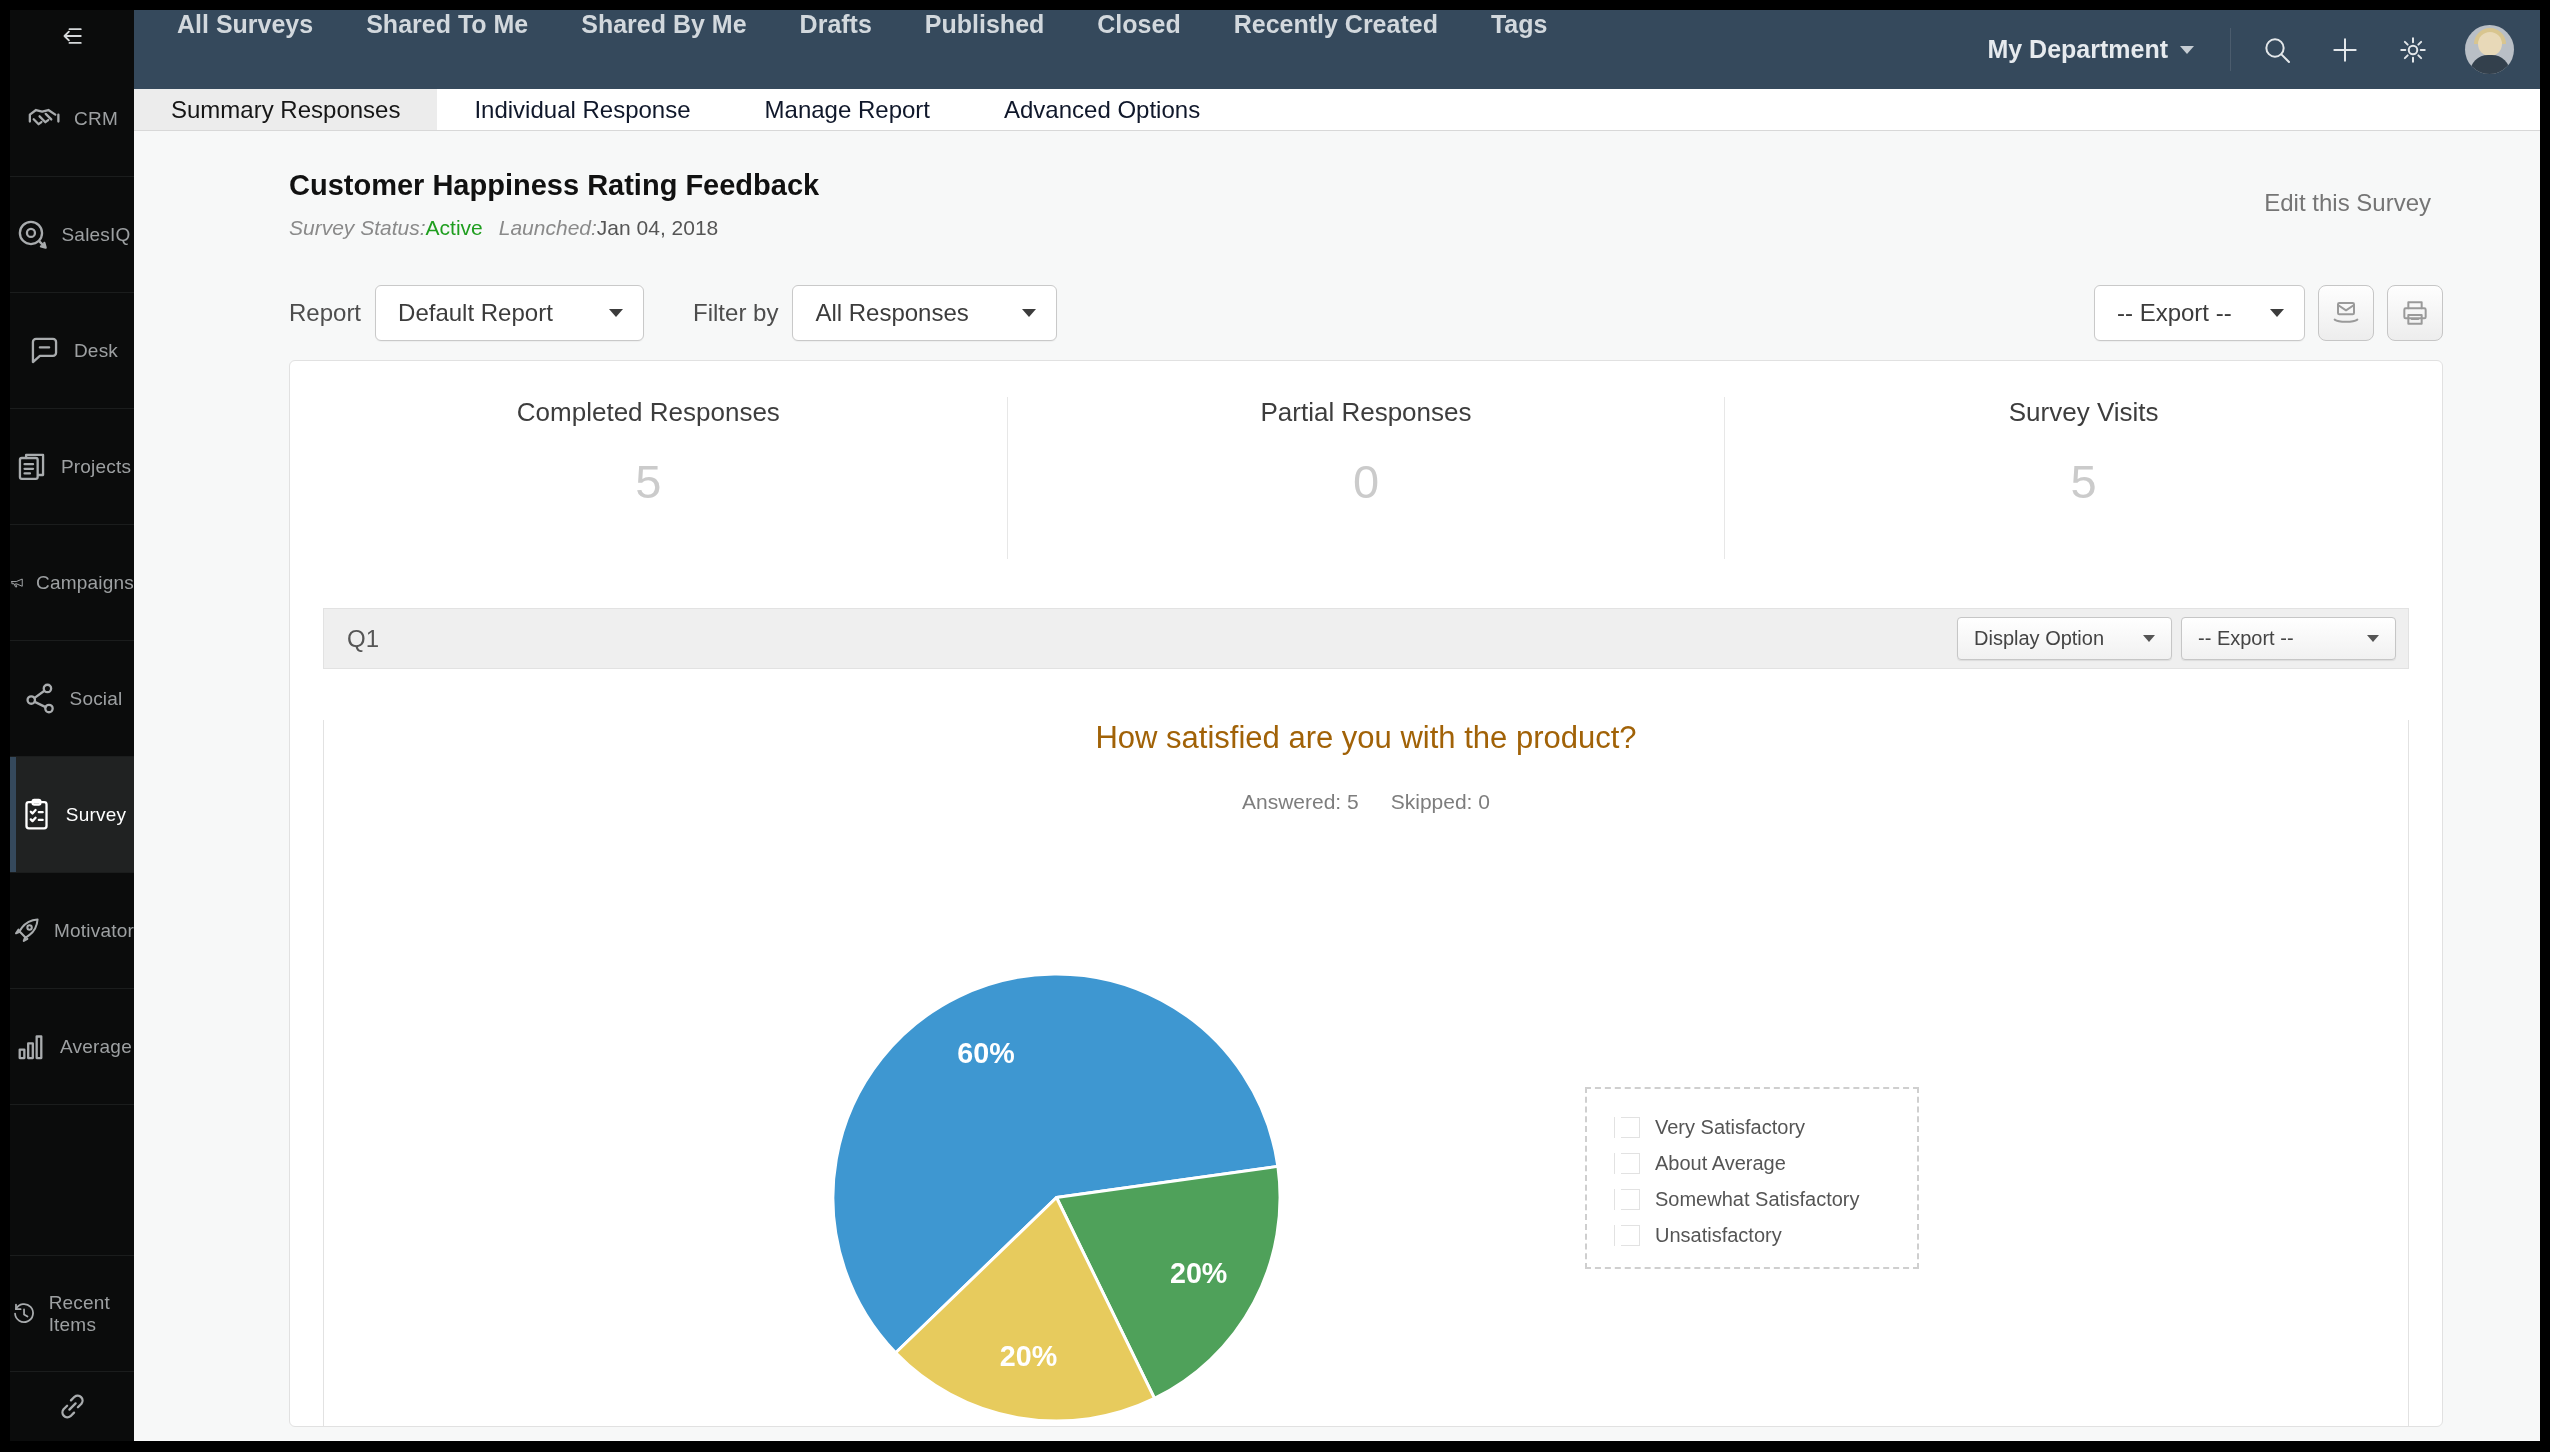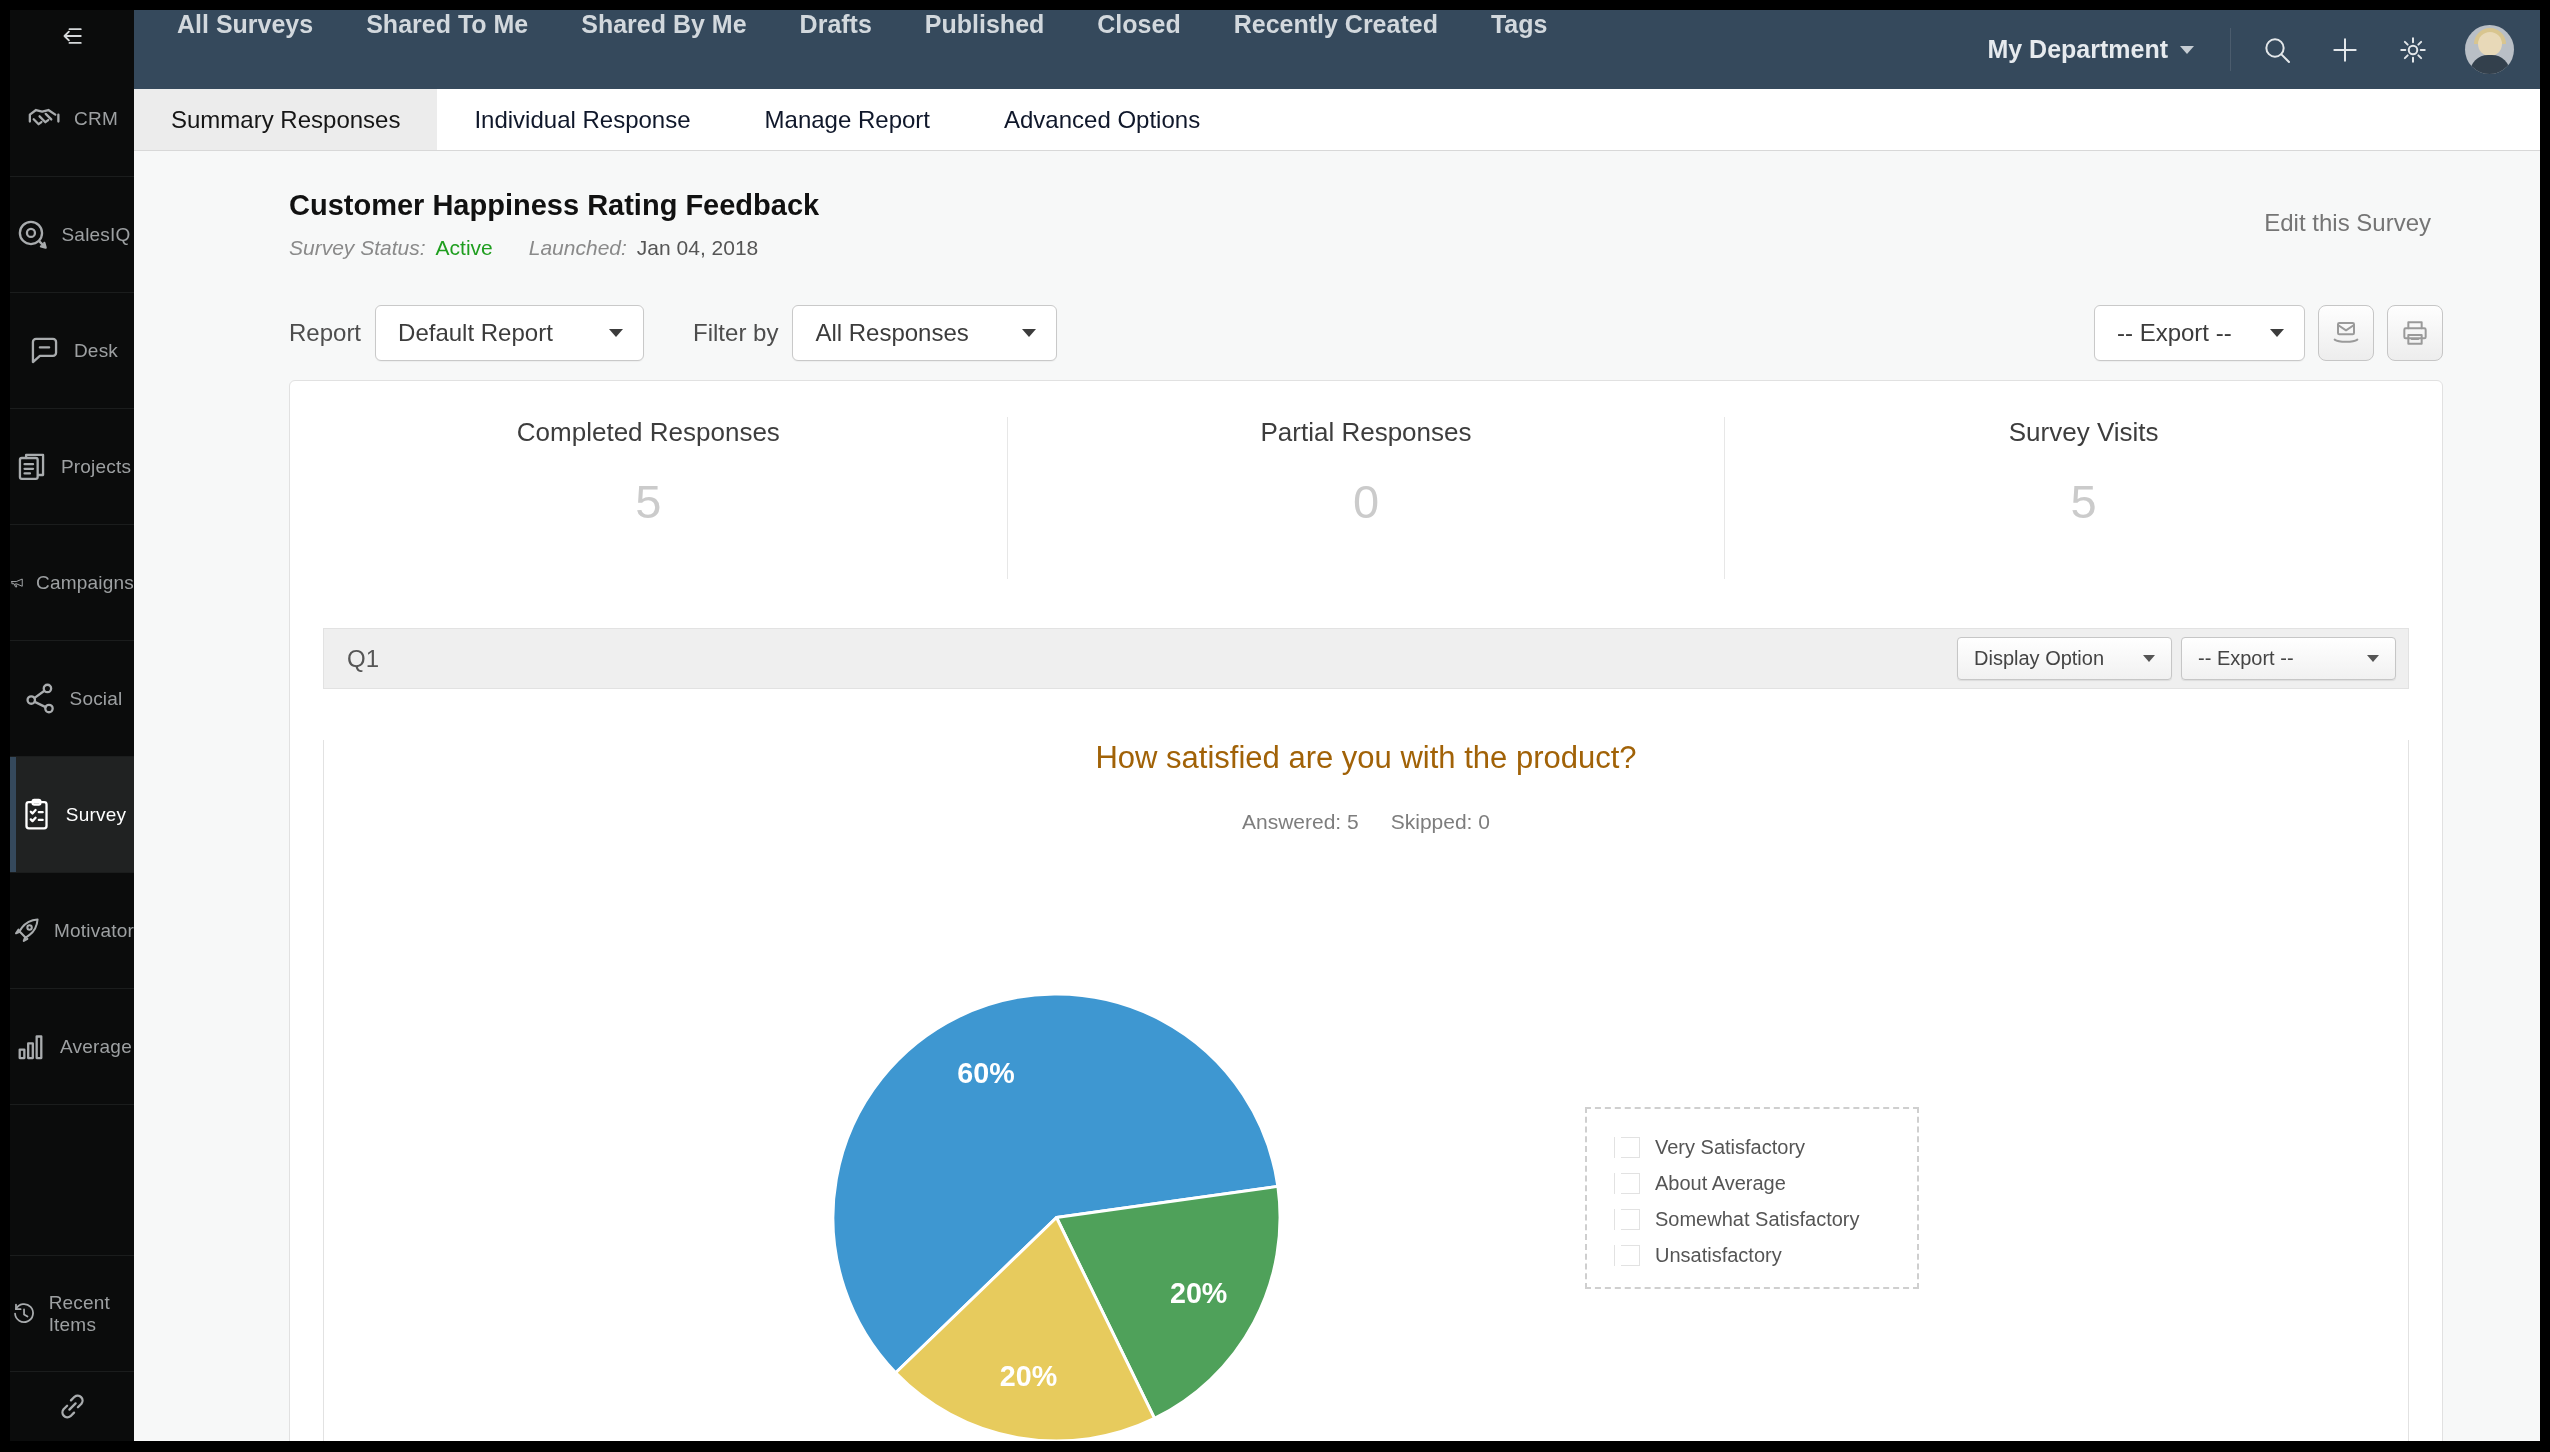"Summary Responses" .tabbar { height: 62px -> 42px }
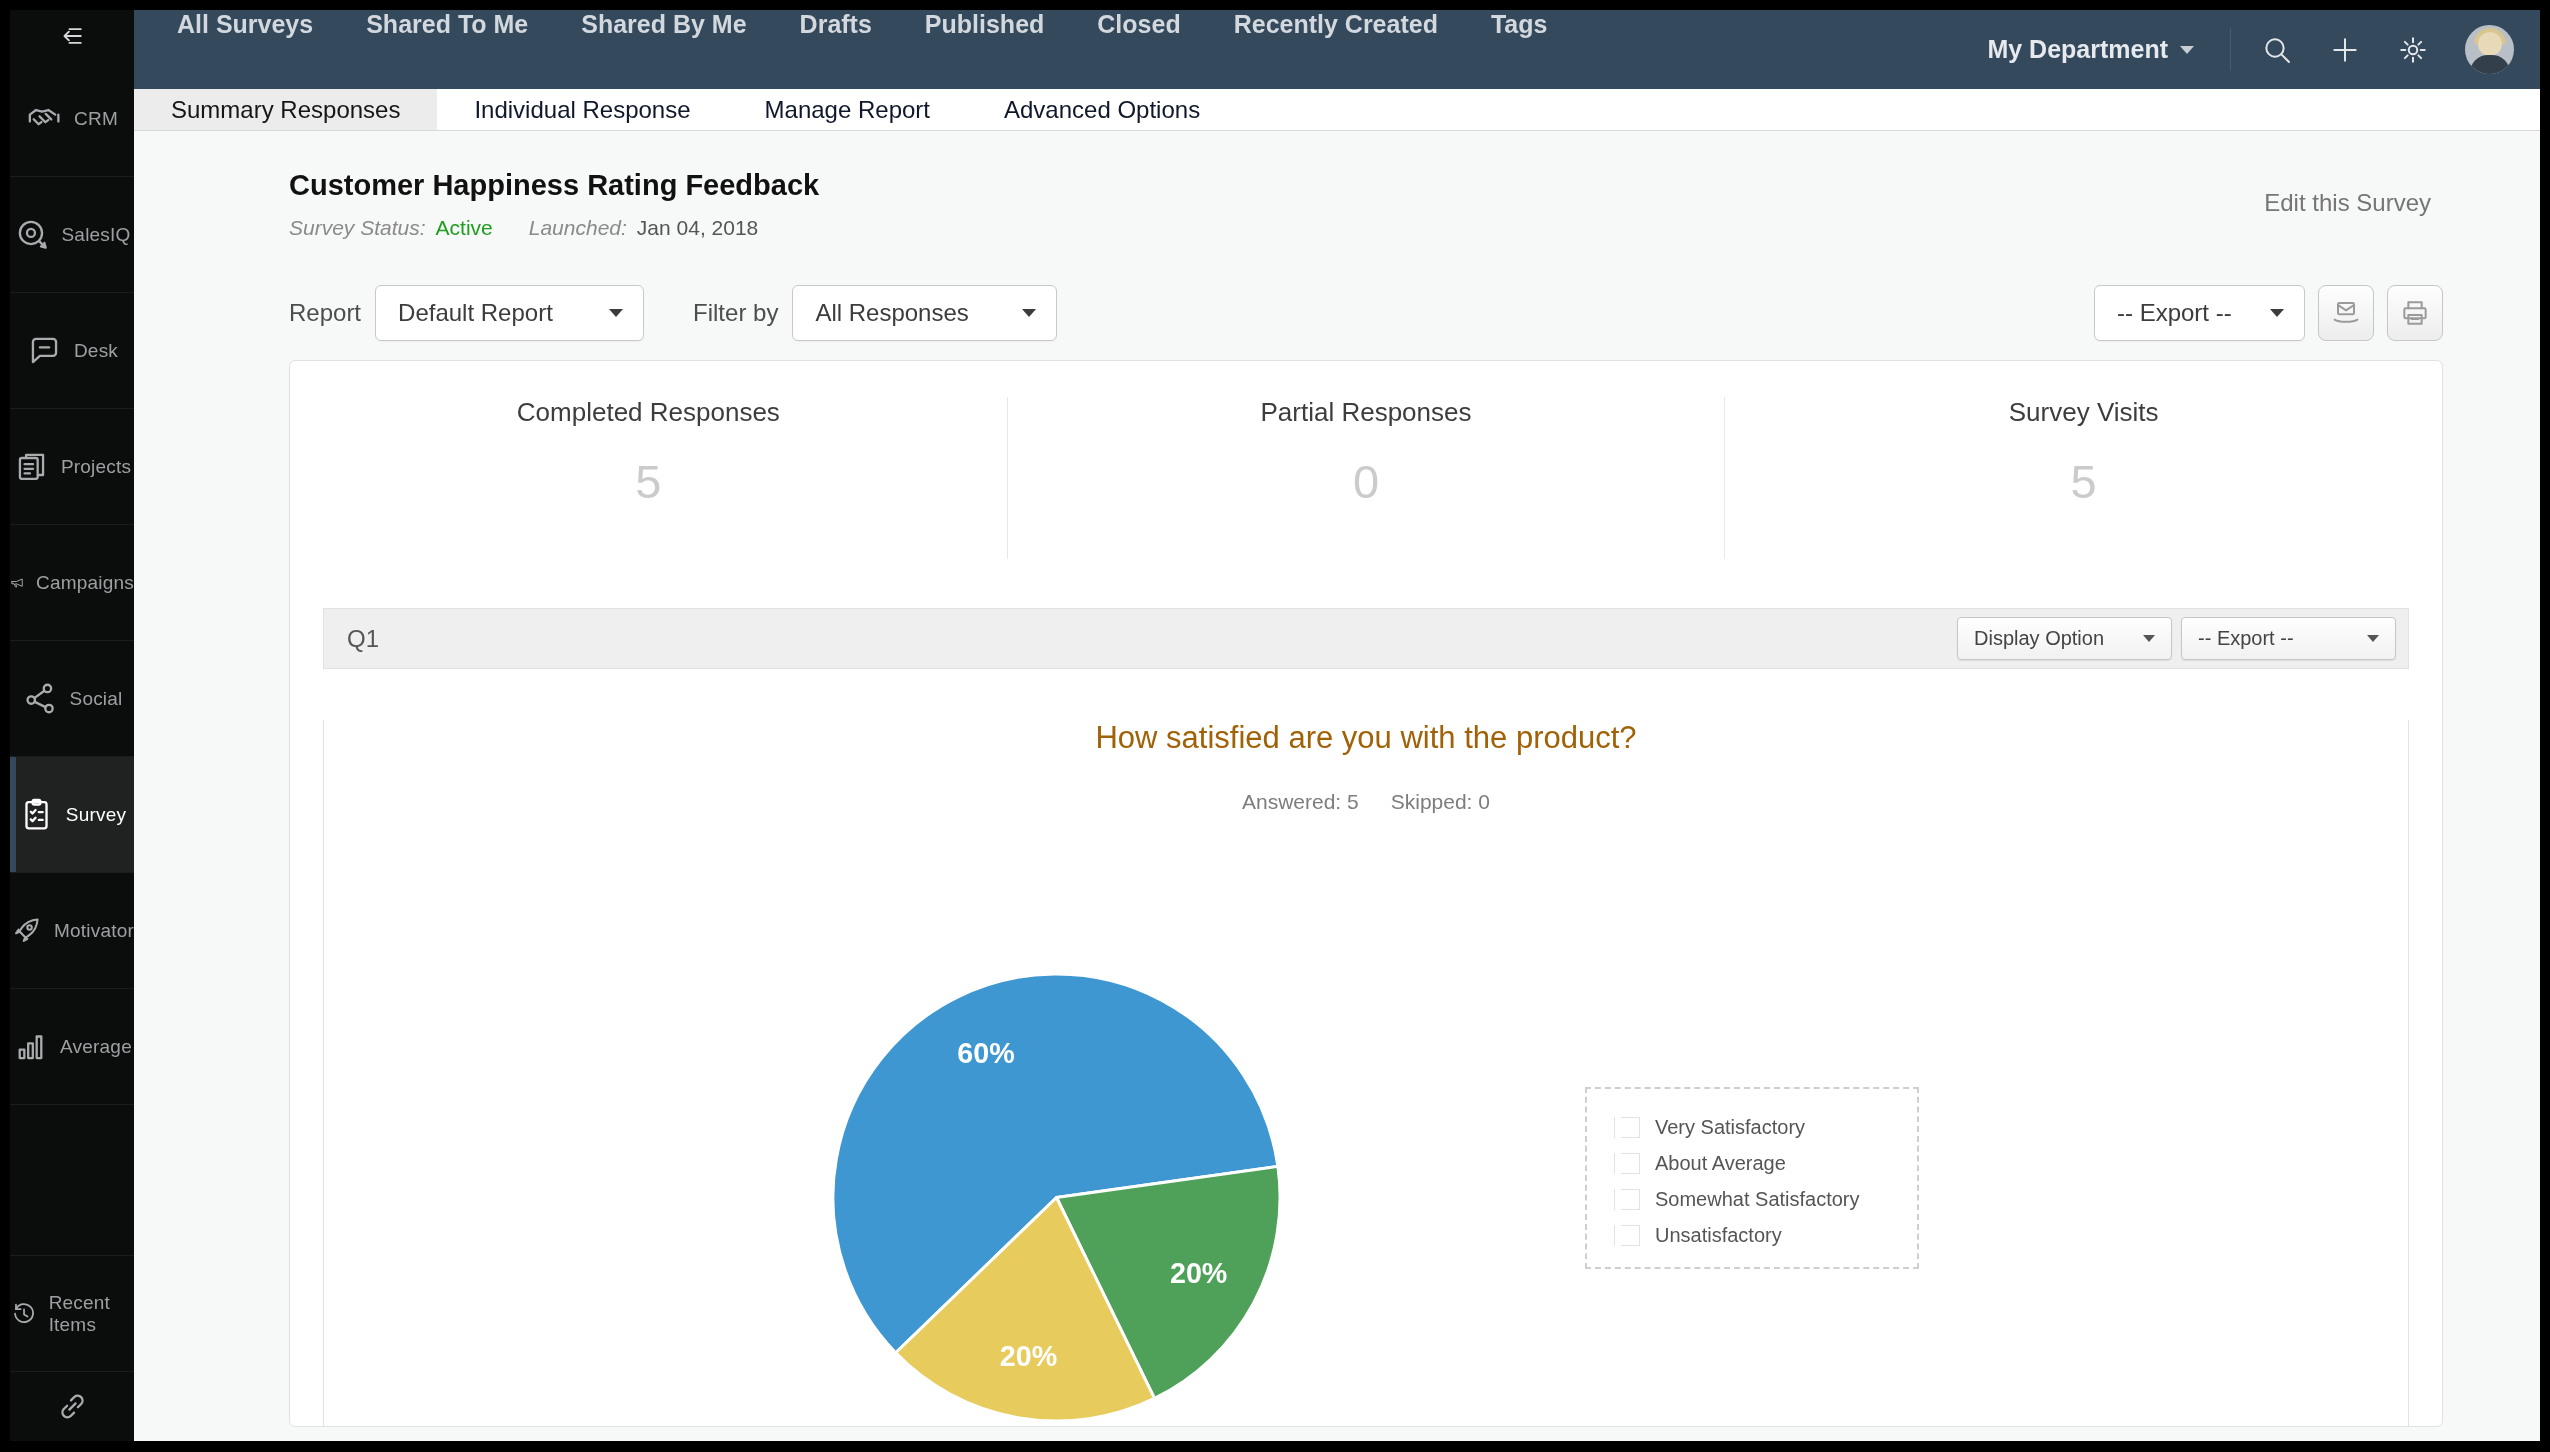"Survey Status:" .survey-meta { gap: 10px -> 0 }
